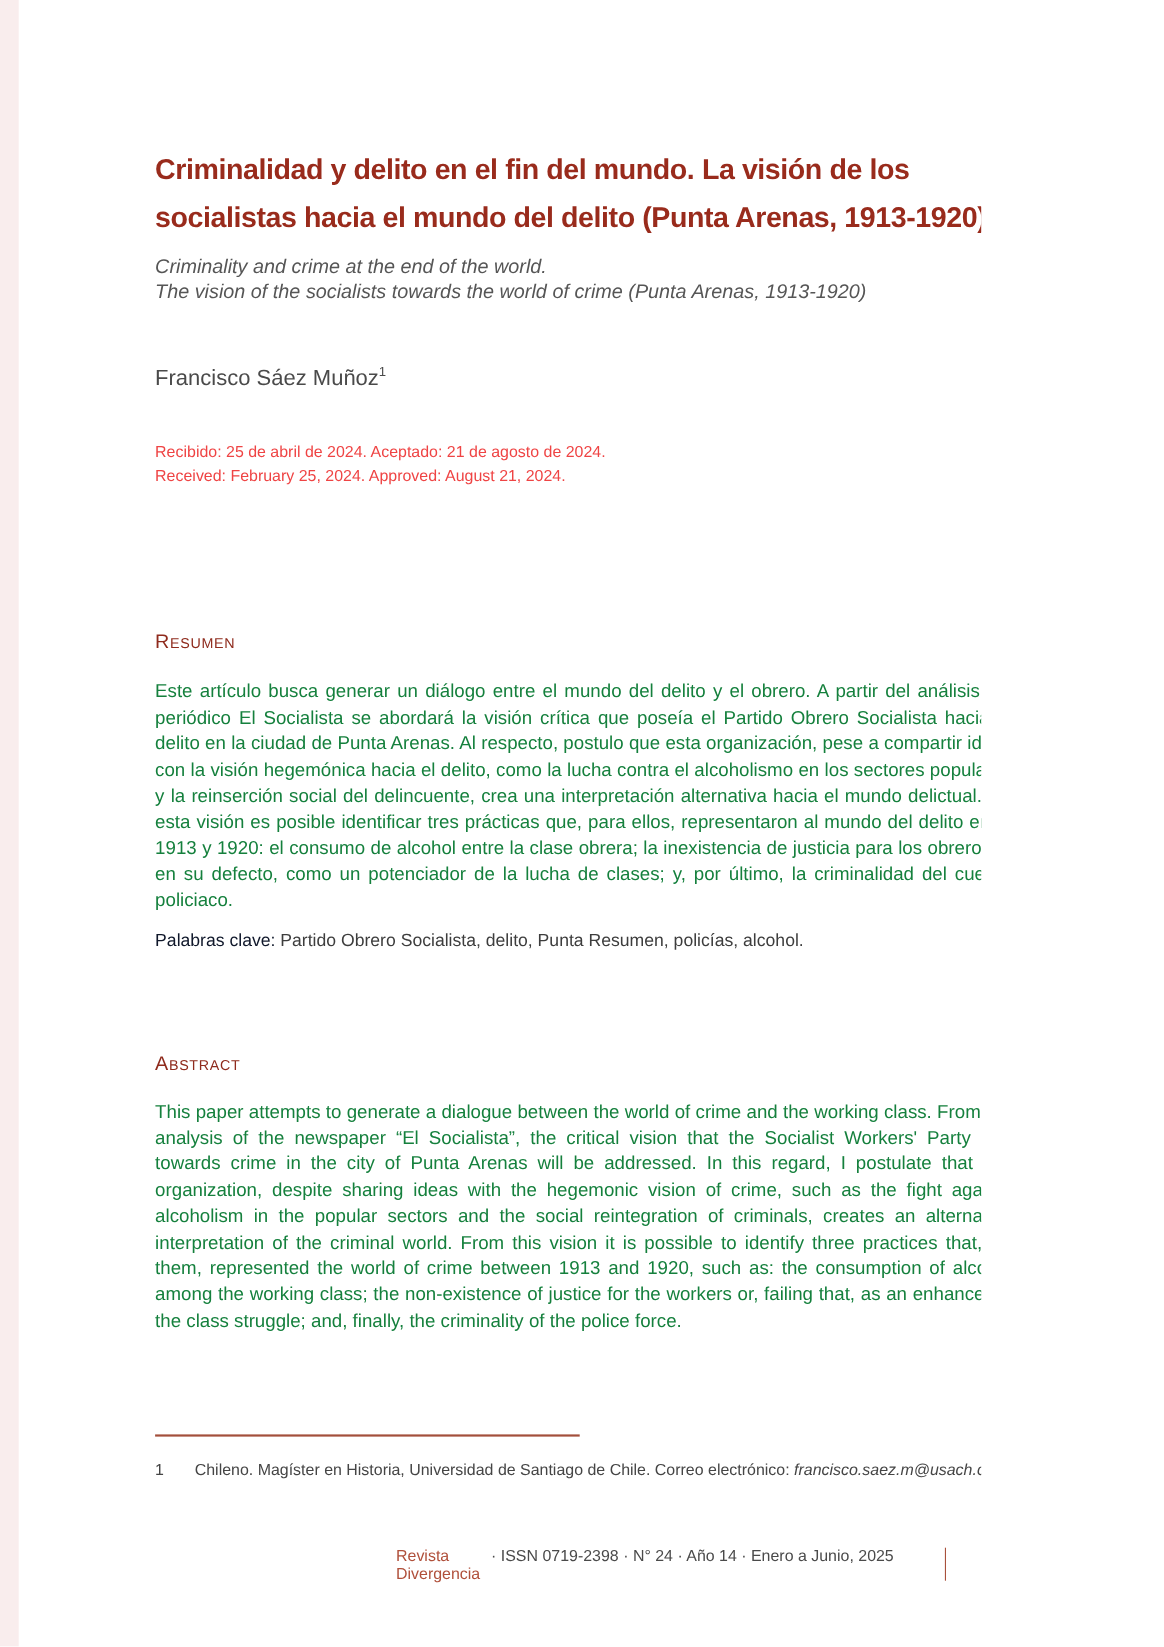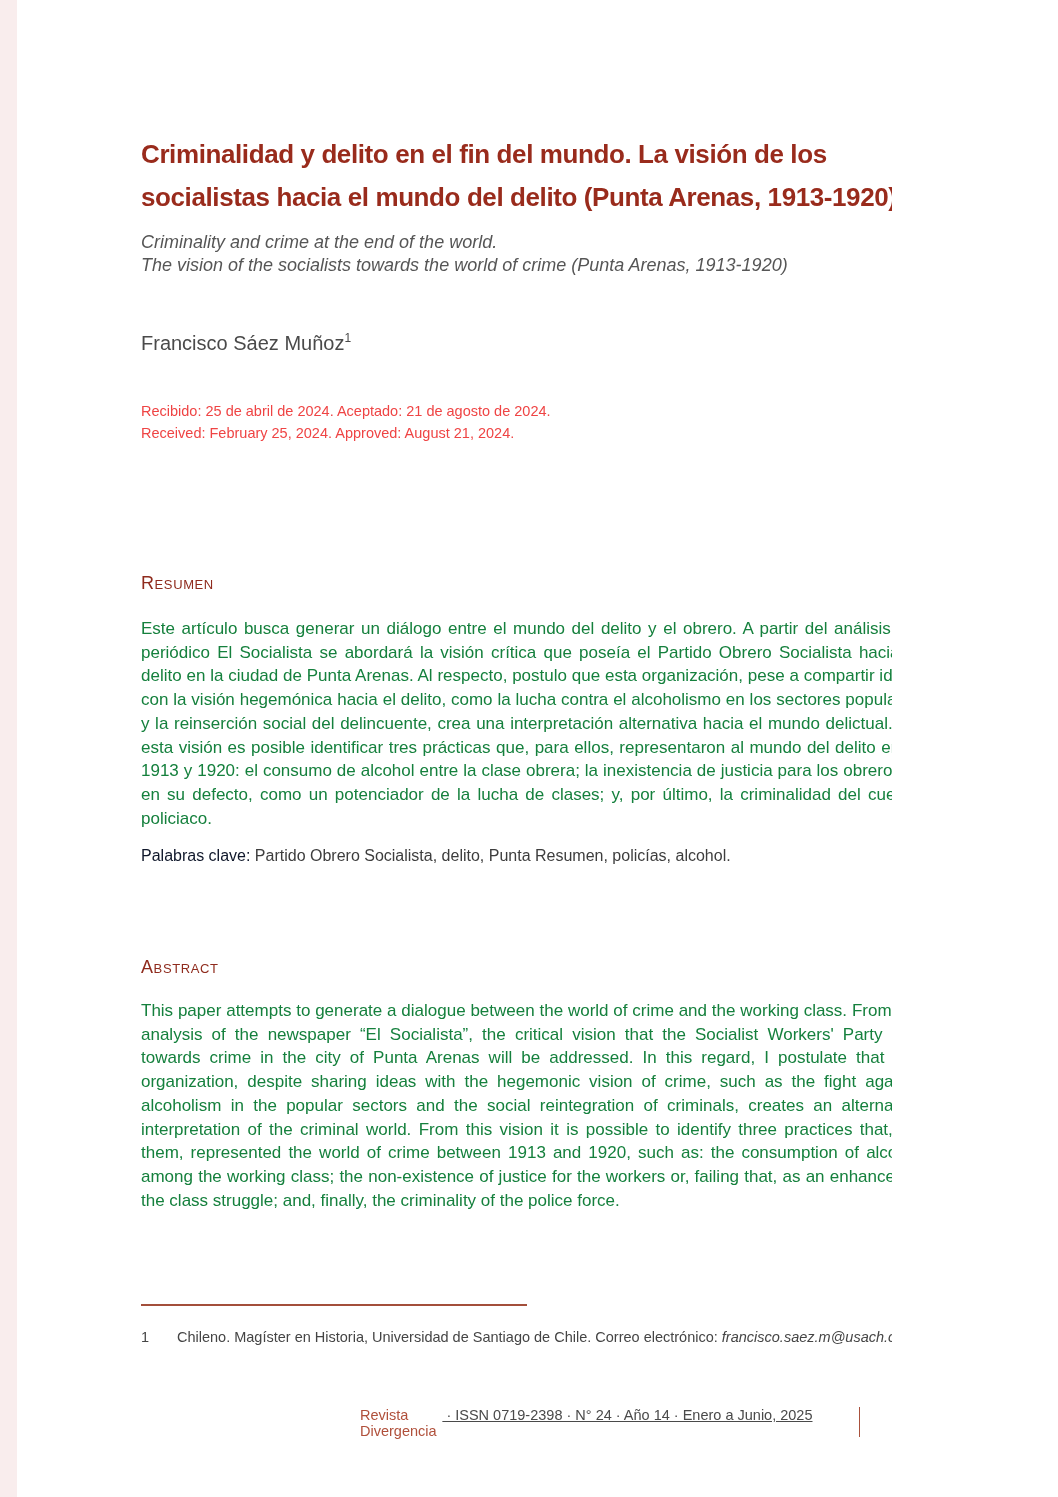"· ISSN 0719-2398 · N°" .footer-meta { text-decoration: underline -> none }
